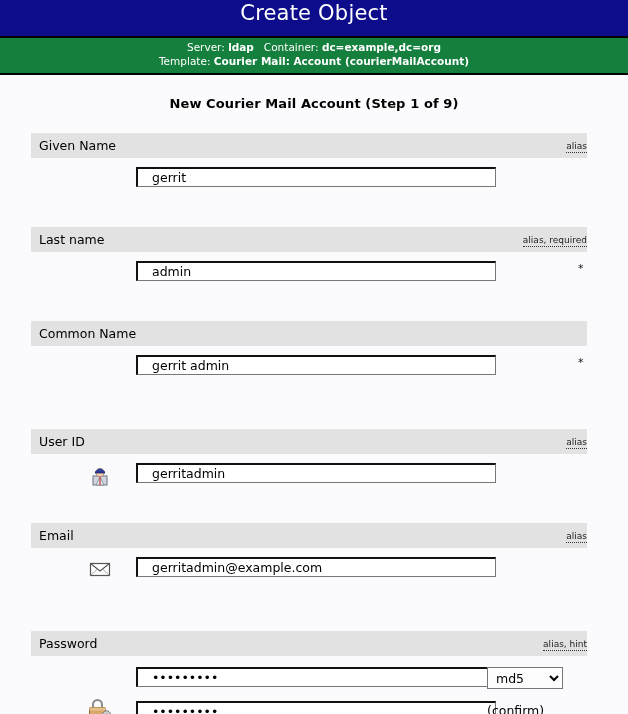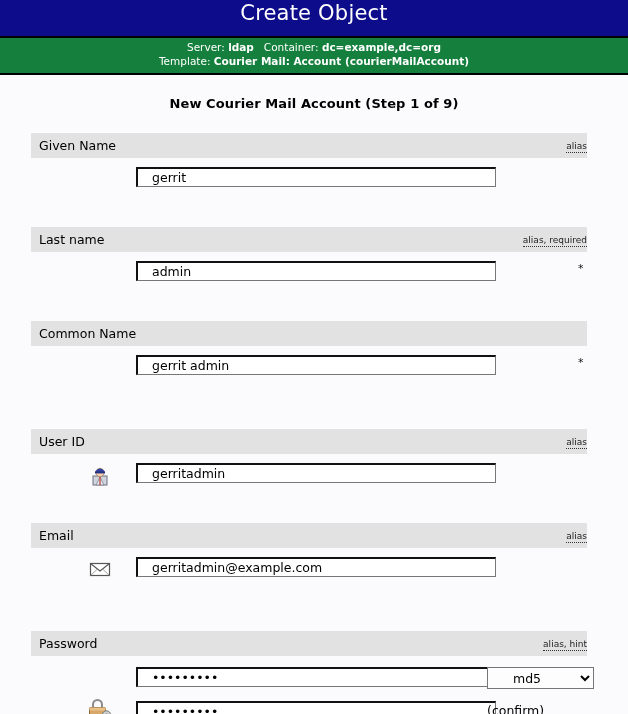"md5" .hash-select { padding-left: 21px -> 4px; width: 107px -> 76px }
